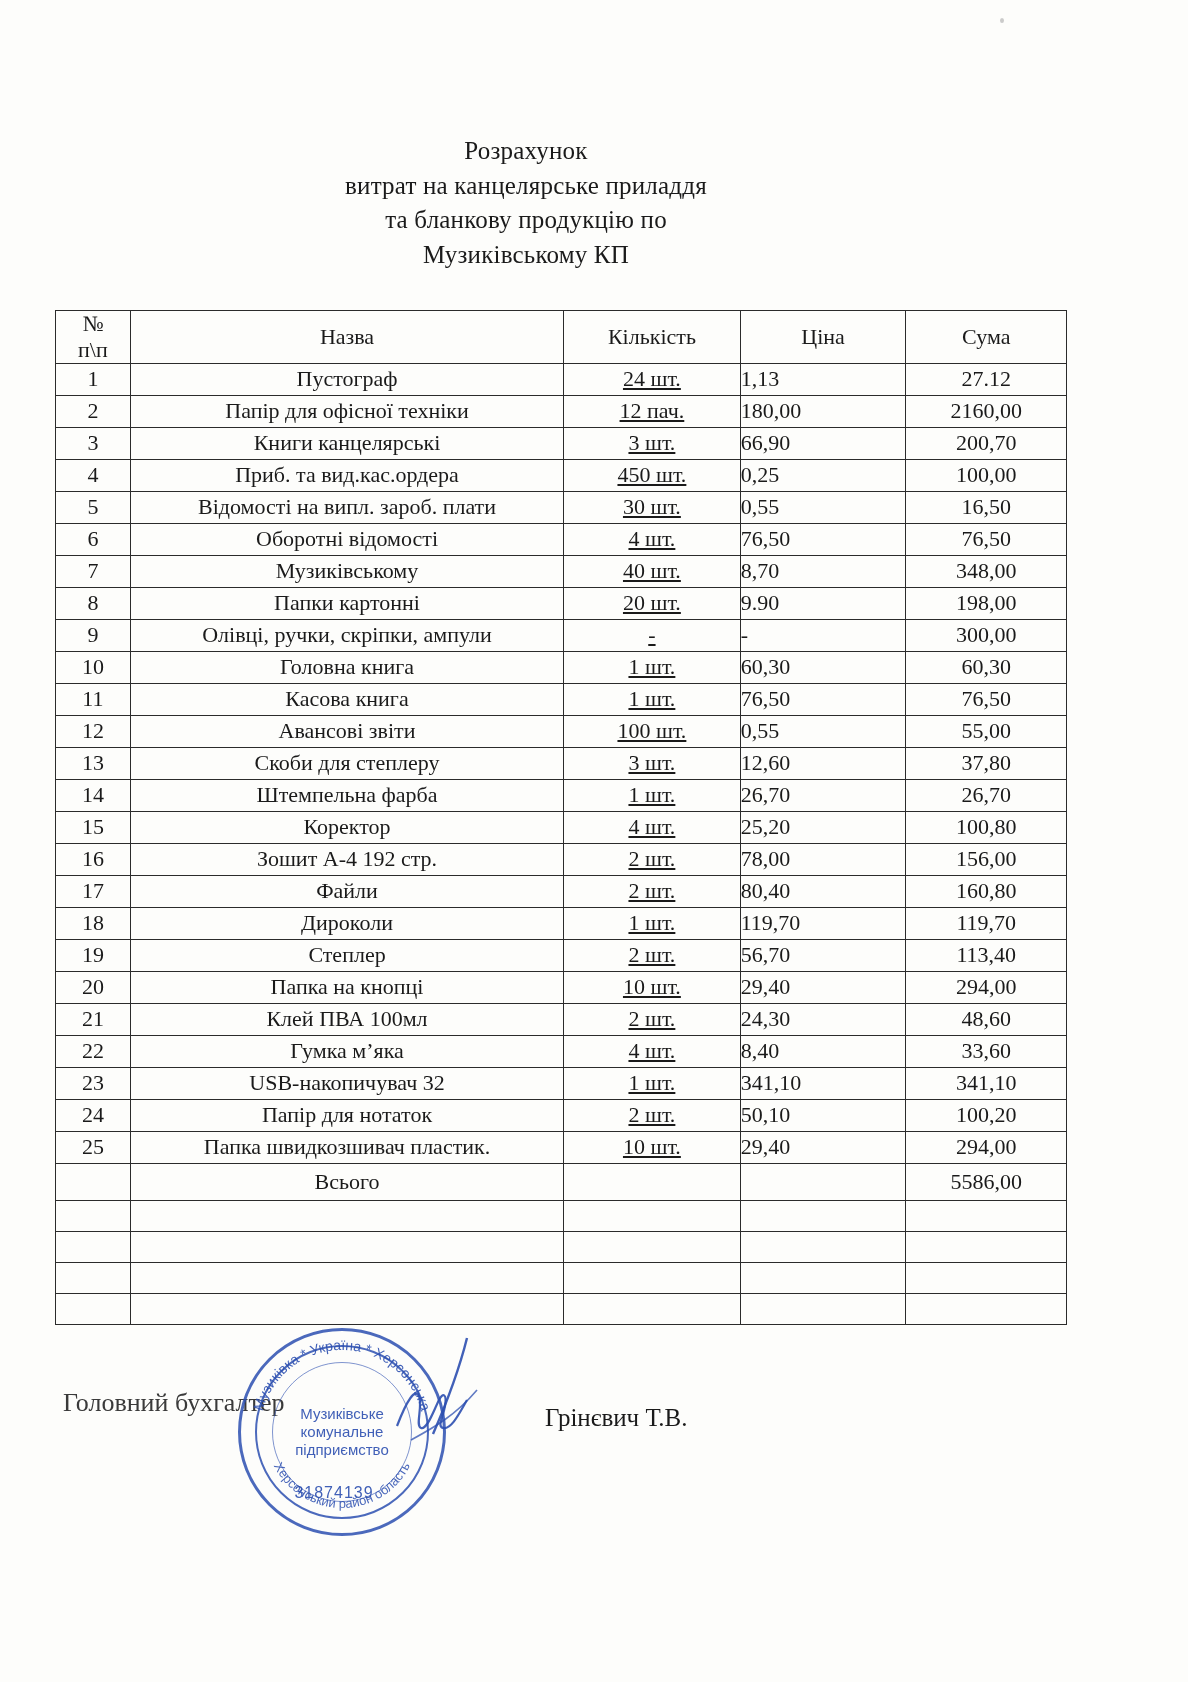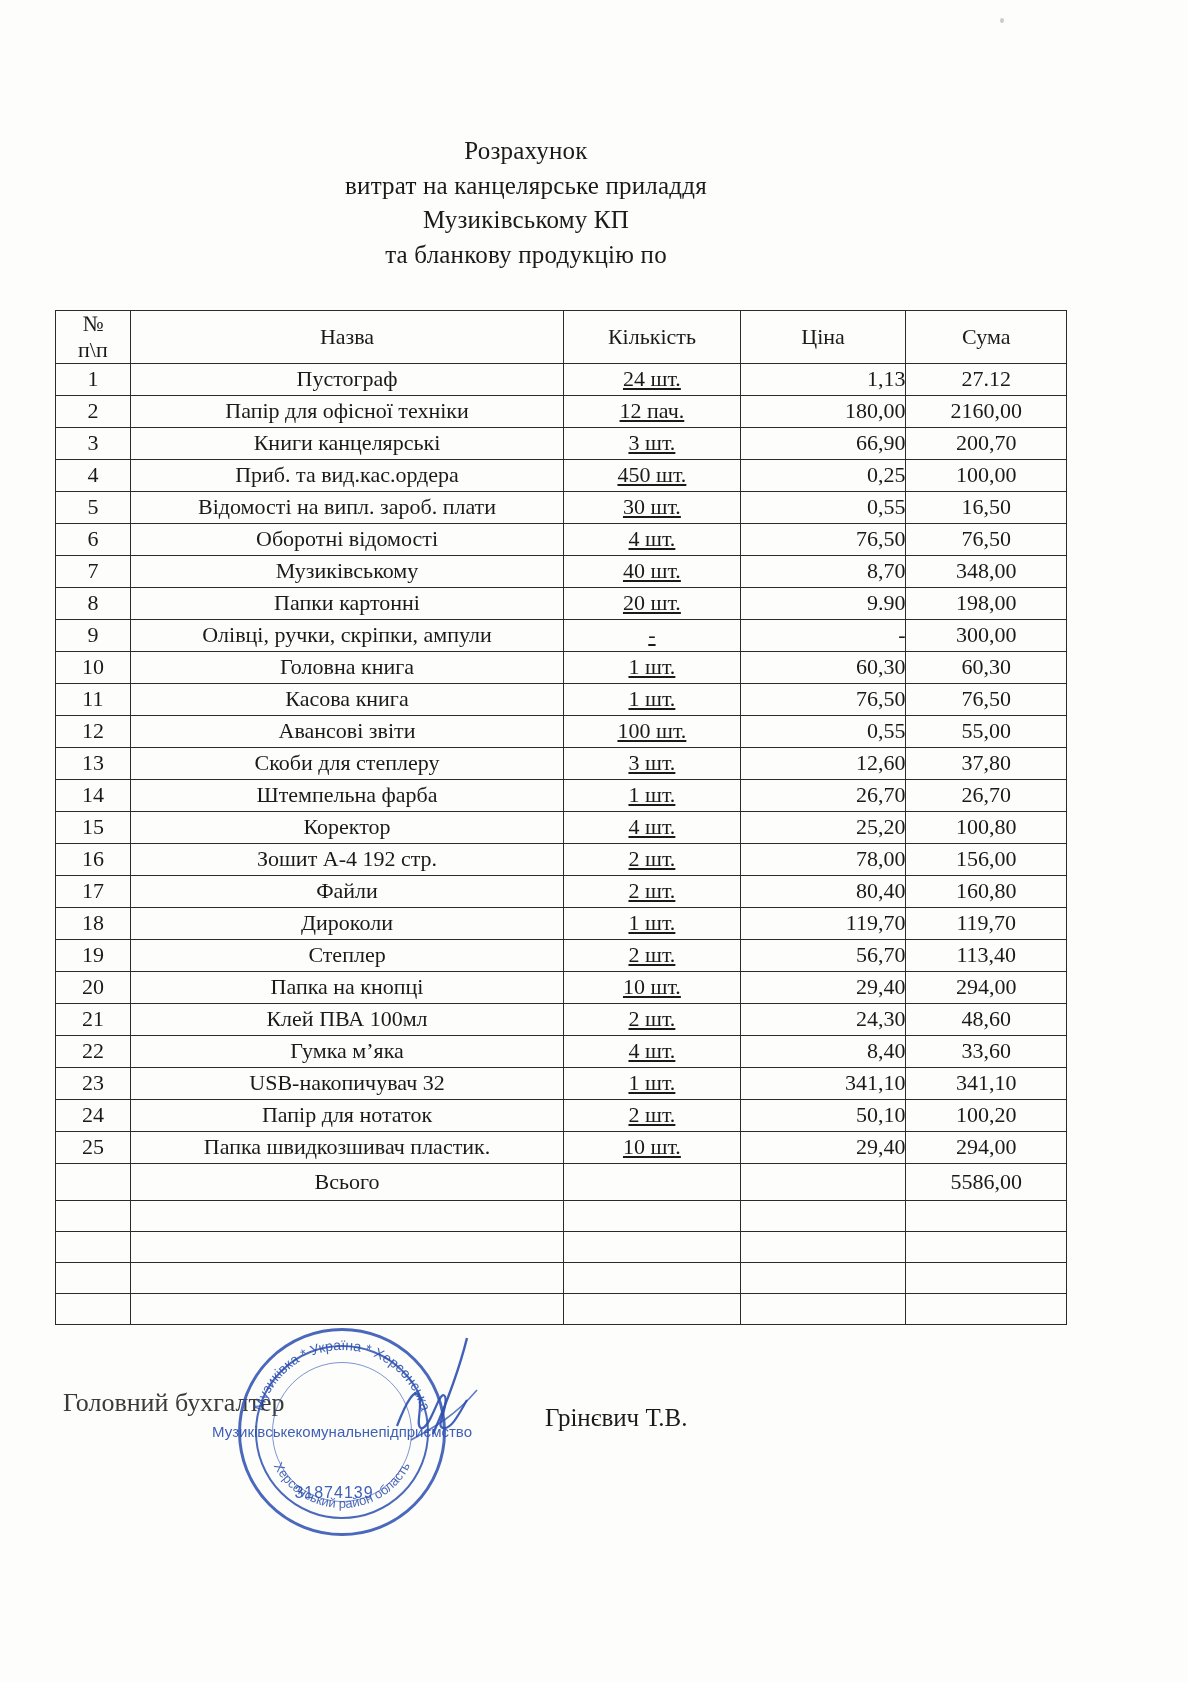"Музиківському КП" div.line { order: before "та бланкову продукцію по" -> after "та бланкову продукцію по" }
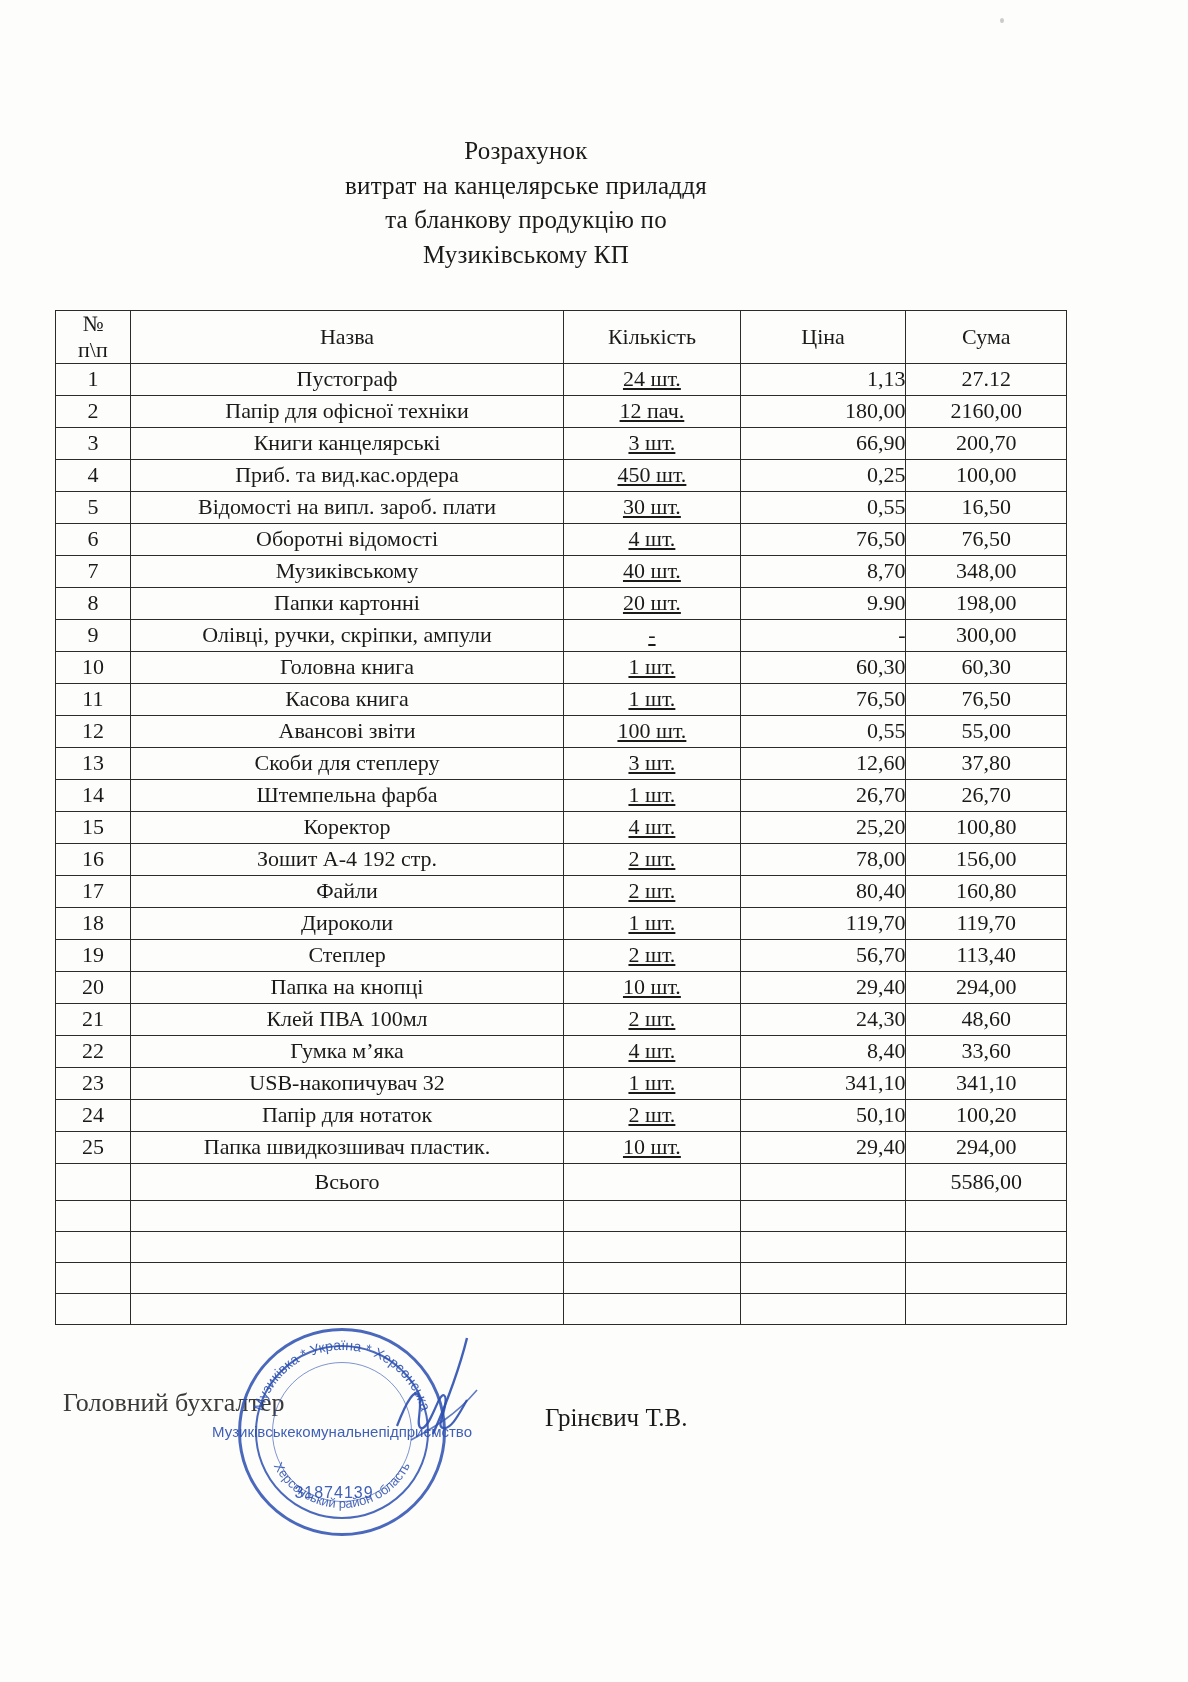"1,13" td.price { text-align: right -> left }
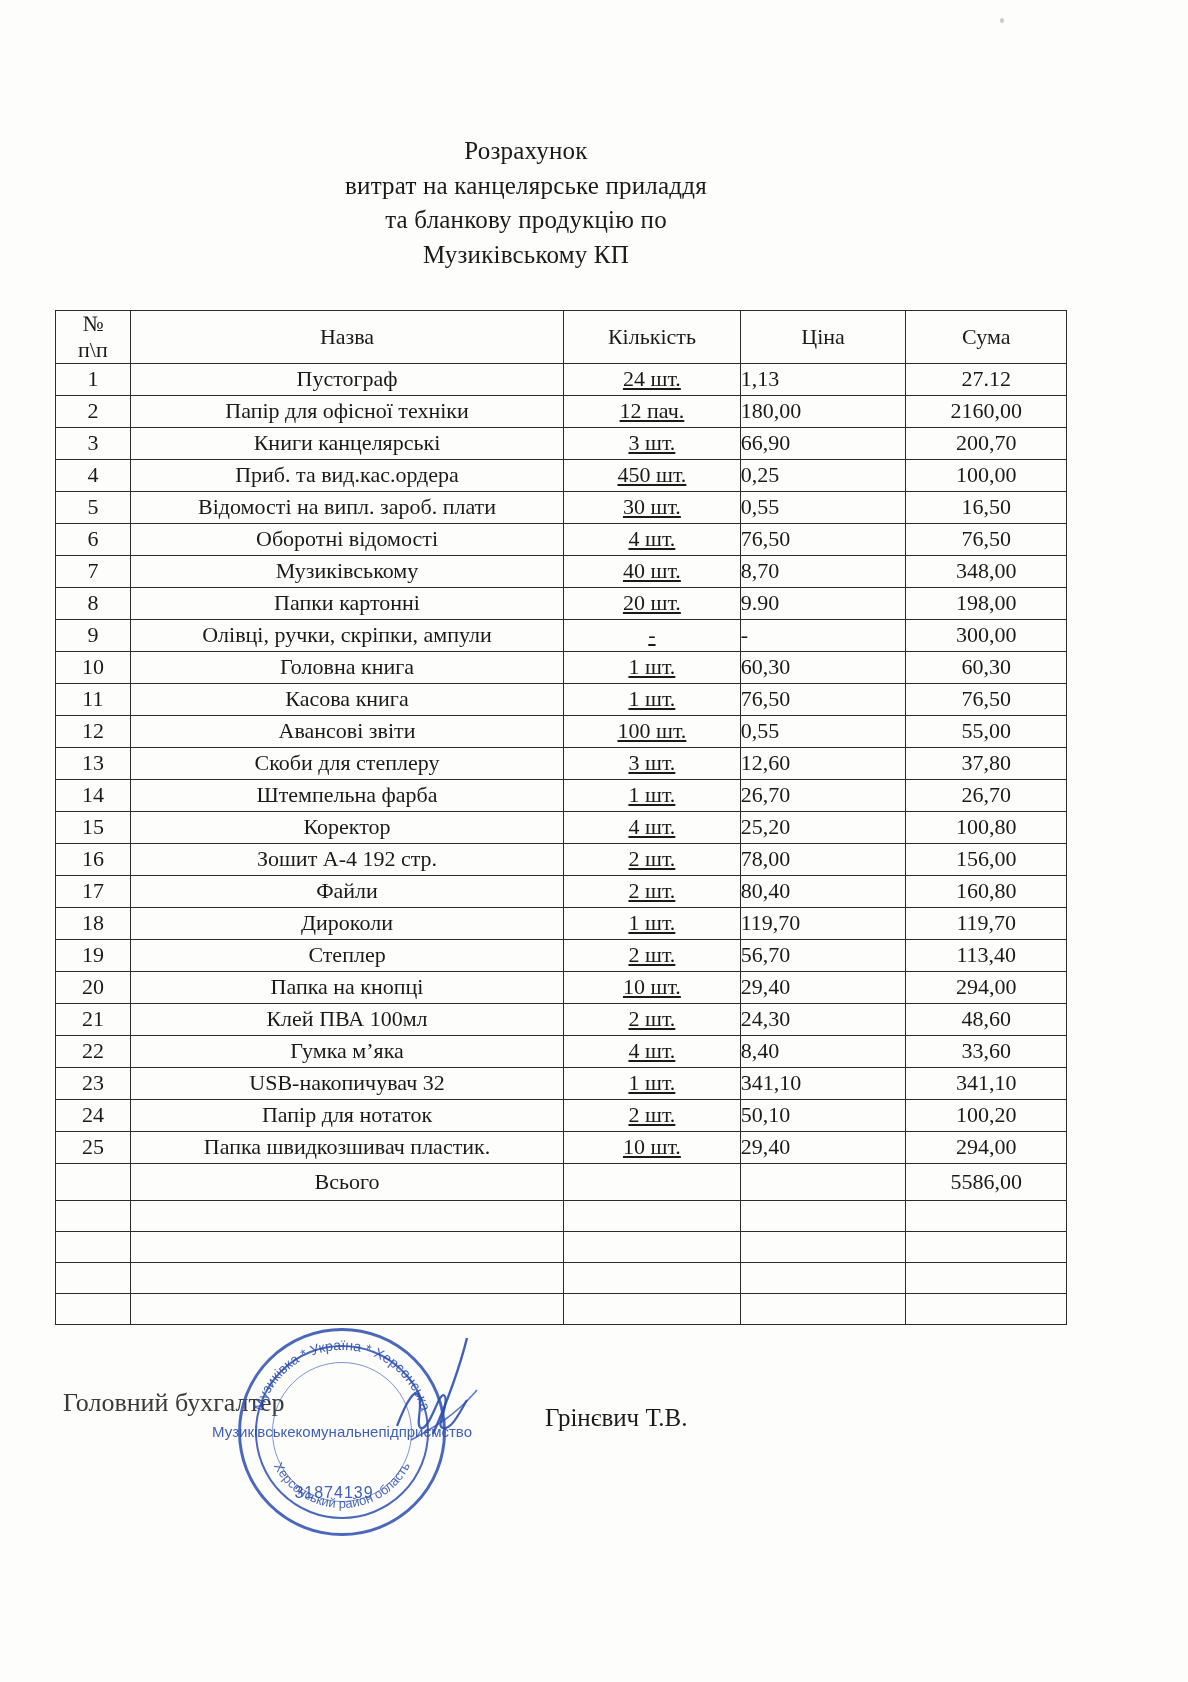"Музиківське" .stamp .core { flex-direction: row -> column }
